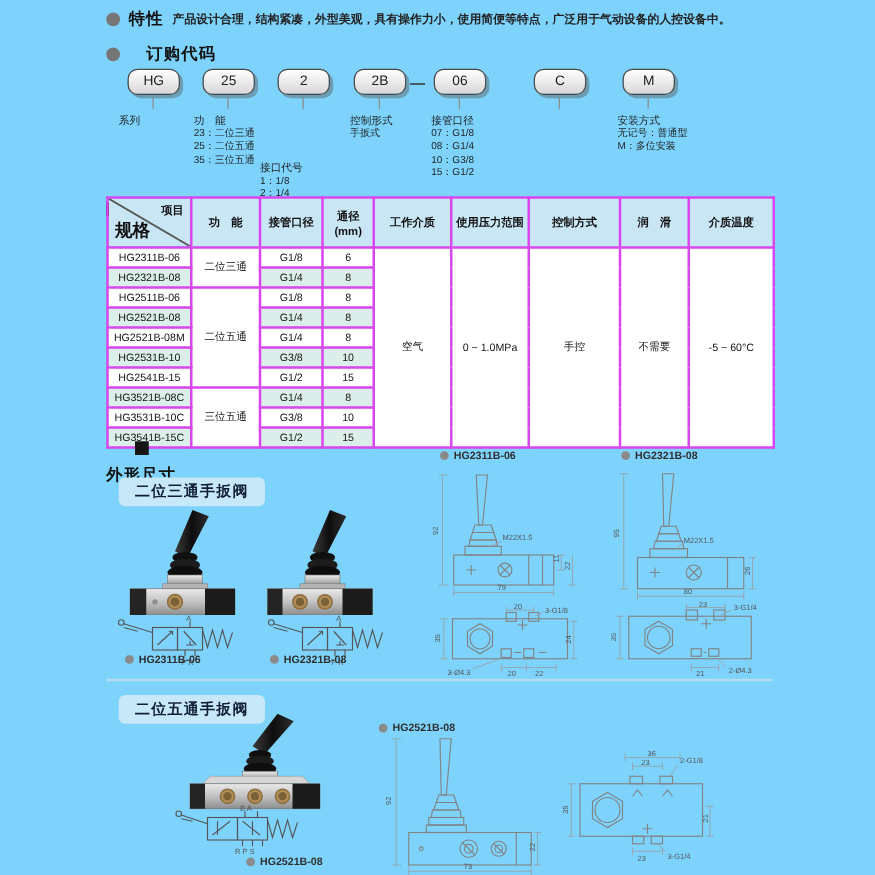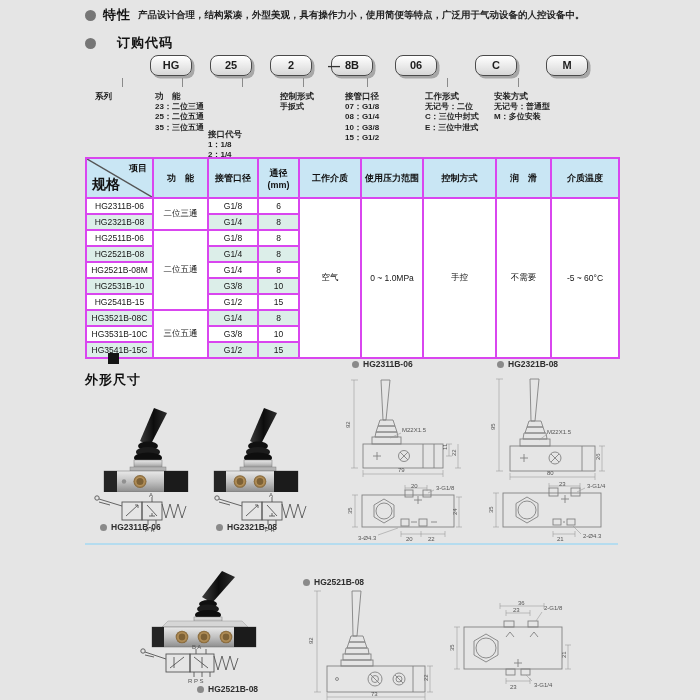"特性" .page { background: #e5e5e5 -> #7dd3fc }
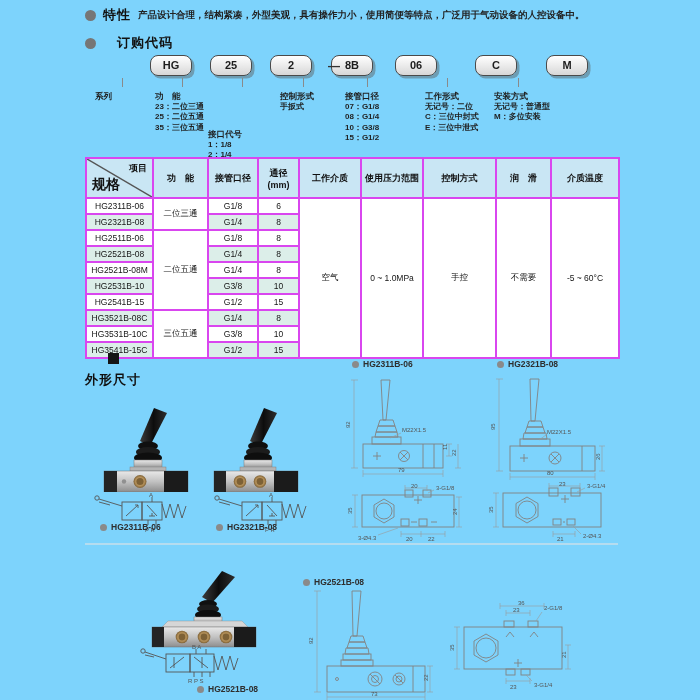"HG" .codebox { font-weight: bold -> normal; margin-left: 48px -> none }
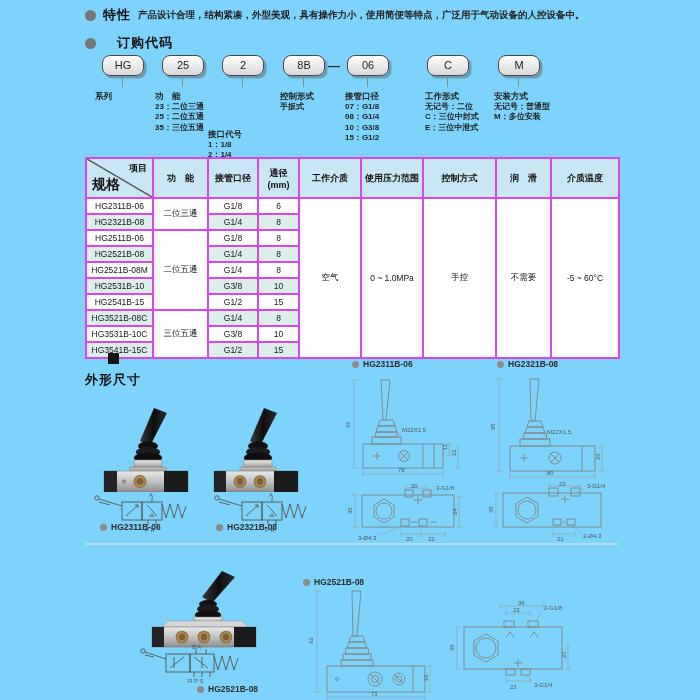"8B" div.codebox { text: 8B -> 2B }
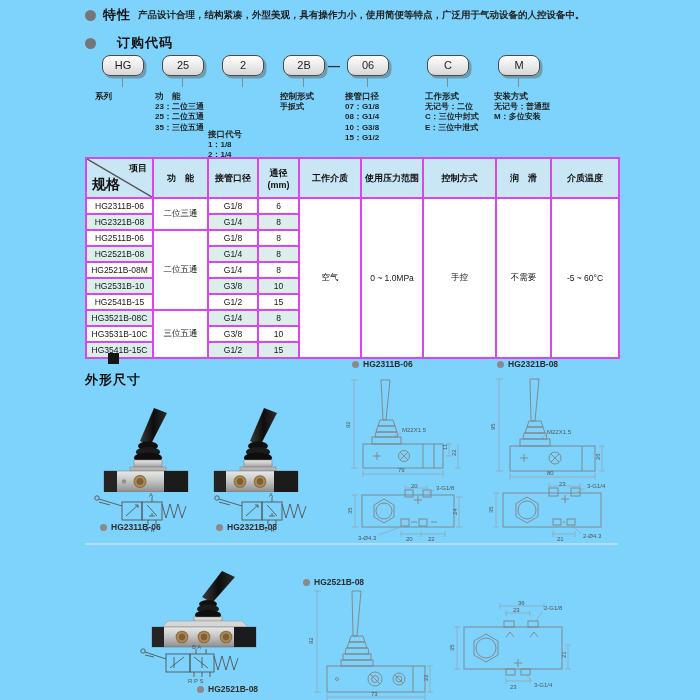"系列" .codegroup { font-weight: bold -> normal }
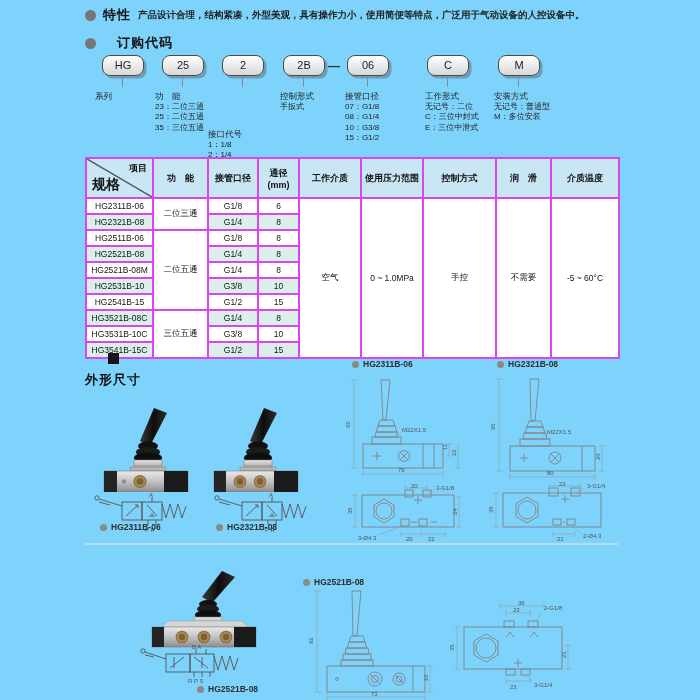"工作形式" div.codegroup { html: <div> <div>工作形式</div> <div>无记号：二位</div> <div>C：三位中封式</div> <div>E：三位中泄式</div> </div> -> none }
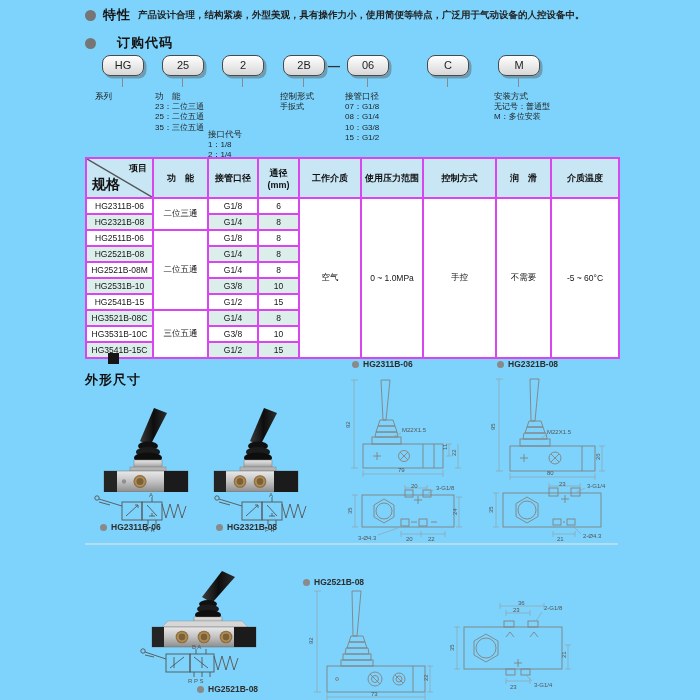"二位三通手扳阀" div.badge { html: none -> <div>二位三通手扳阀</div> }
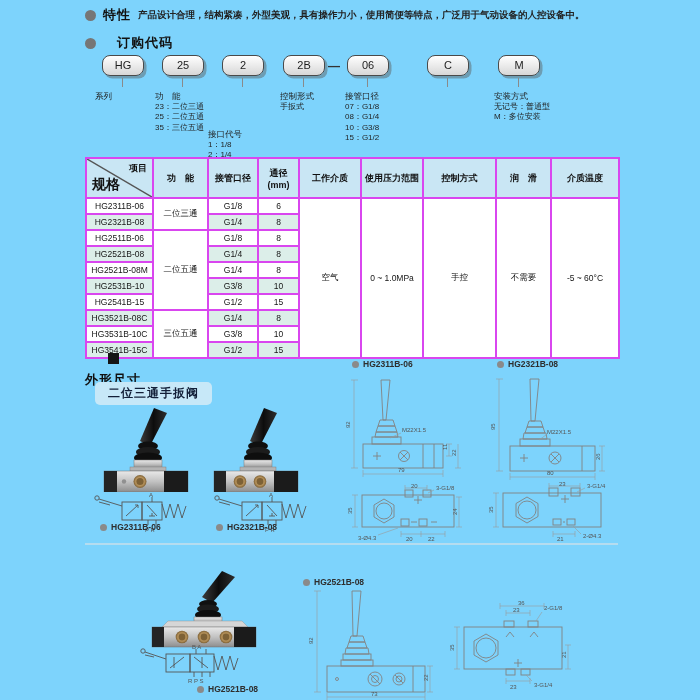"二位五通手扳阀" div.badge { html: none -> <div>二位五通手扳阀</div> }
